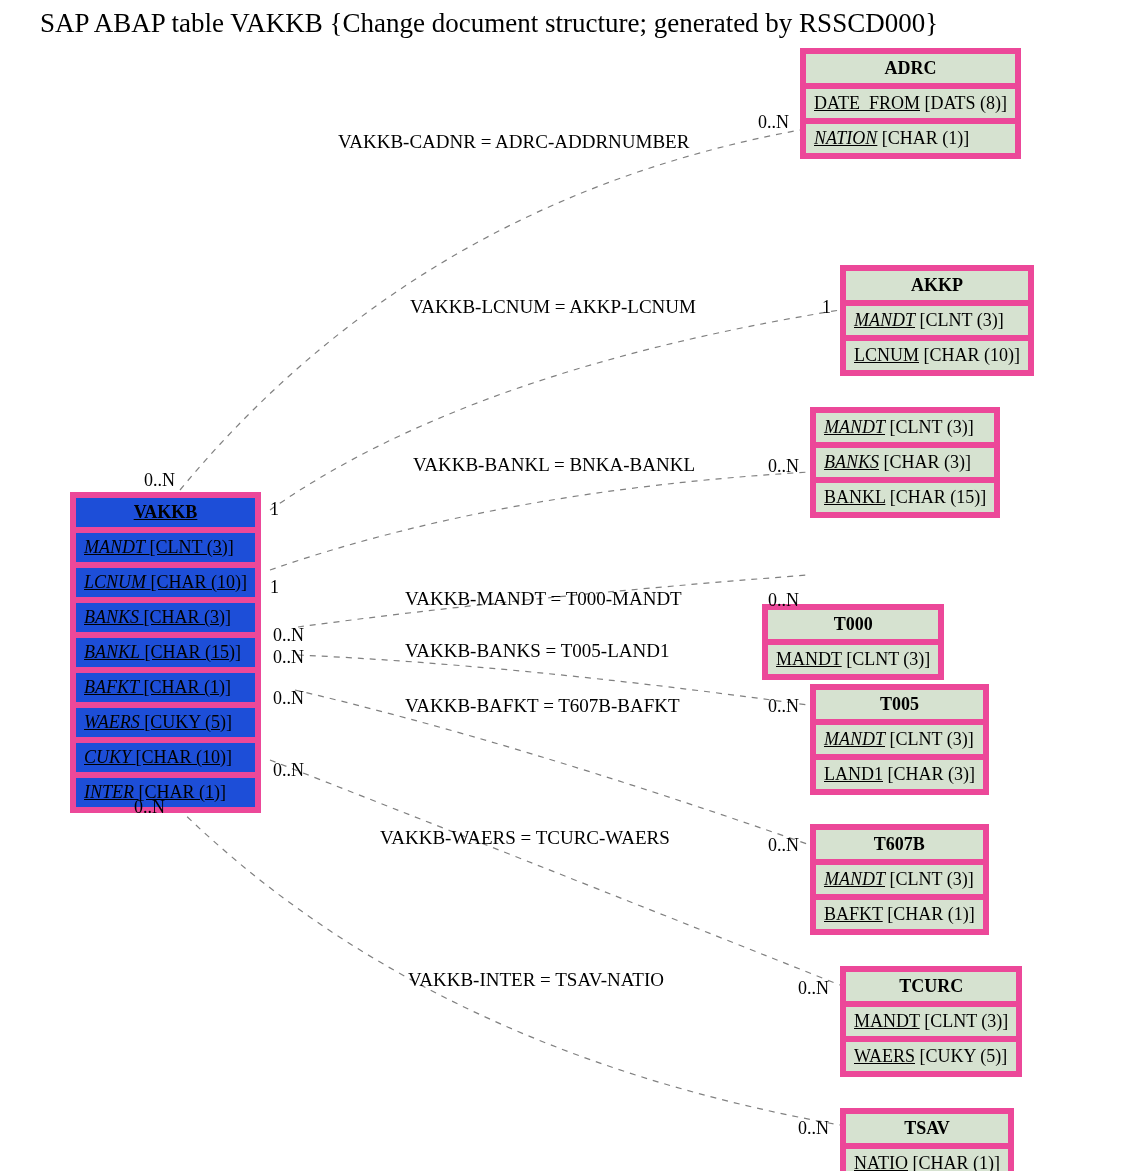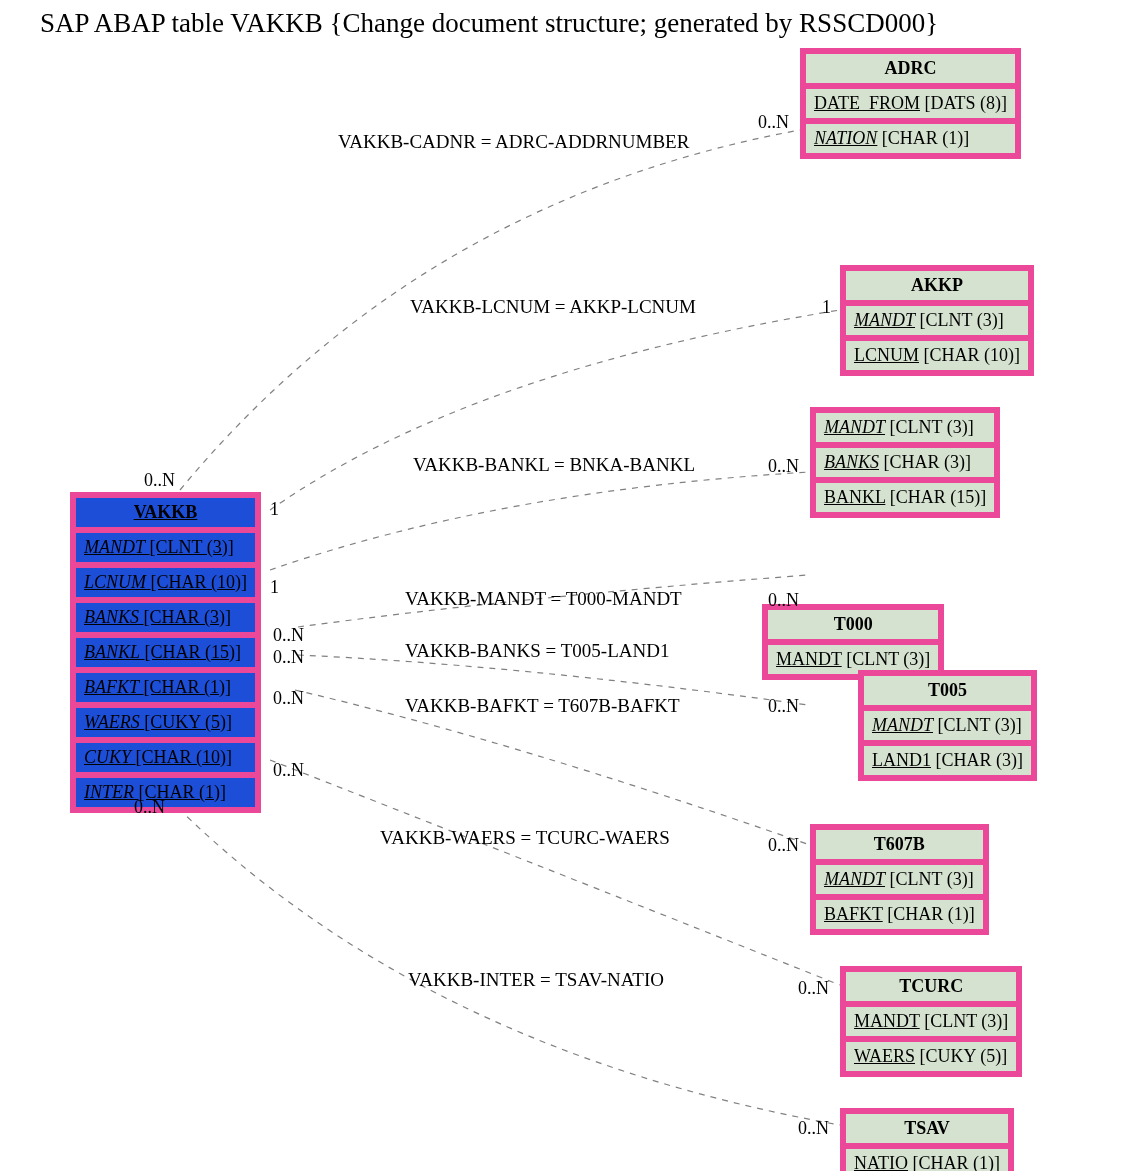"T005" table.entity { margin-left: 48px -> none; top: 670px -> 684px }
